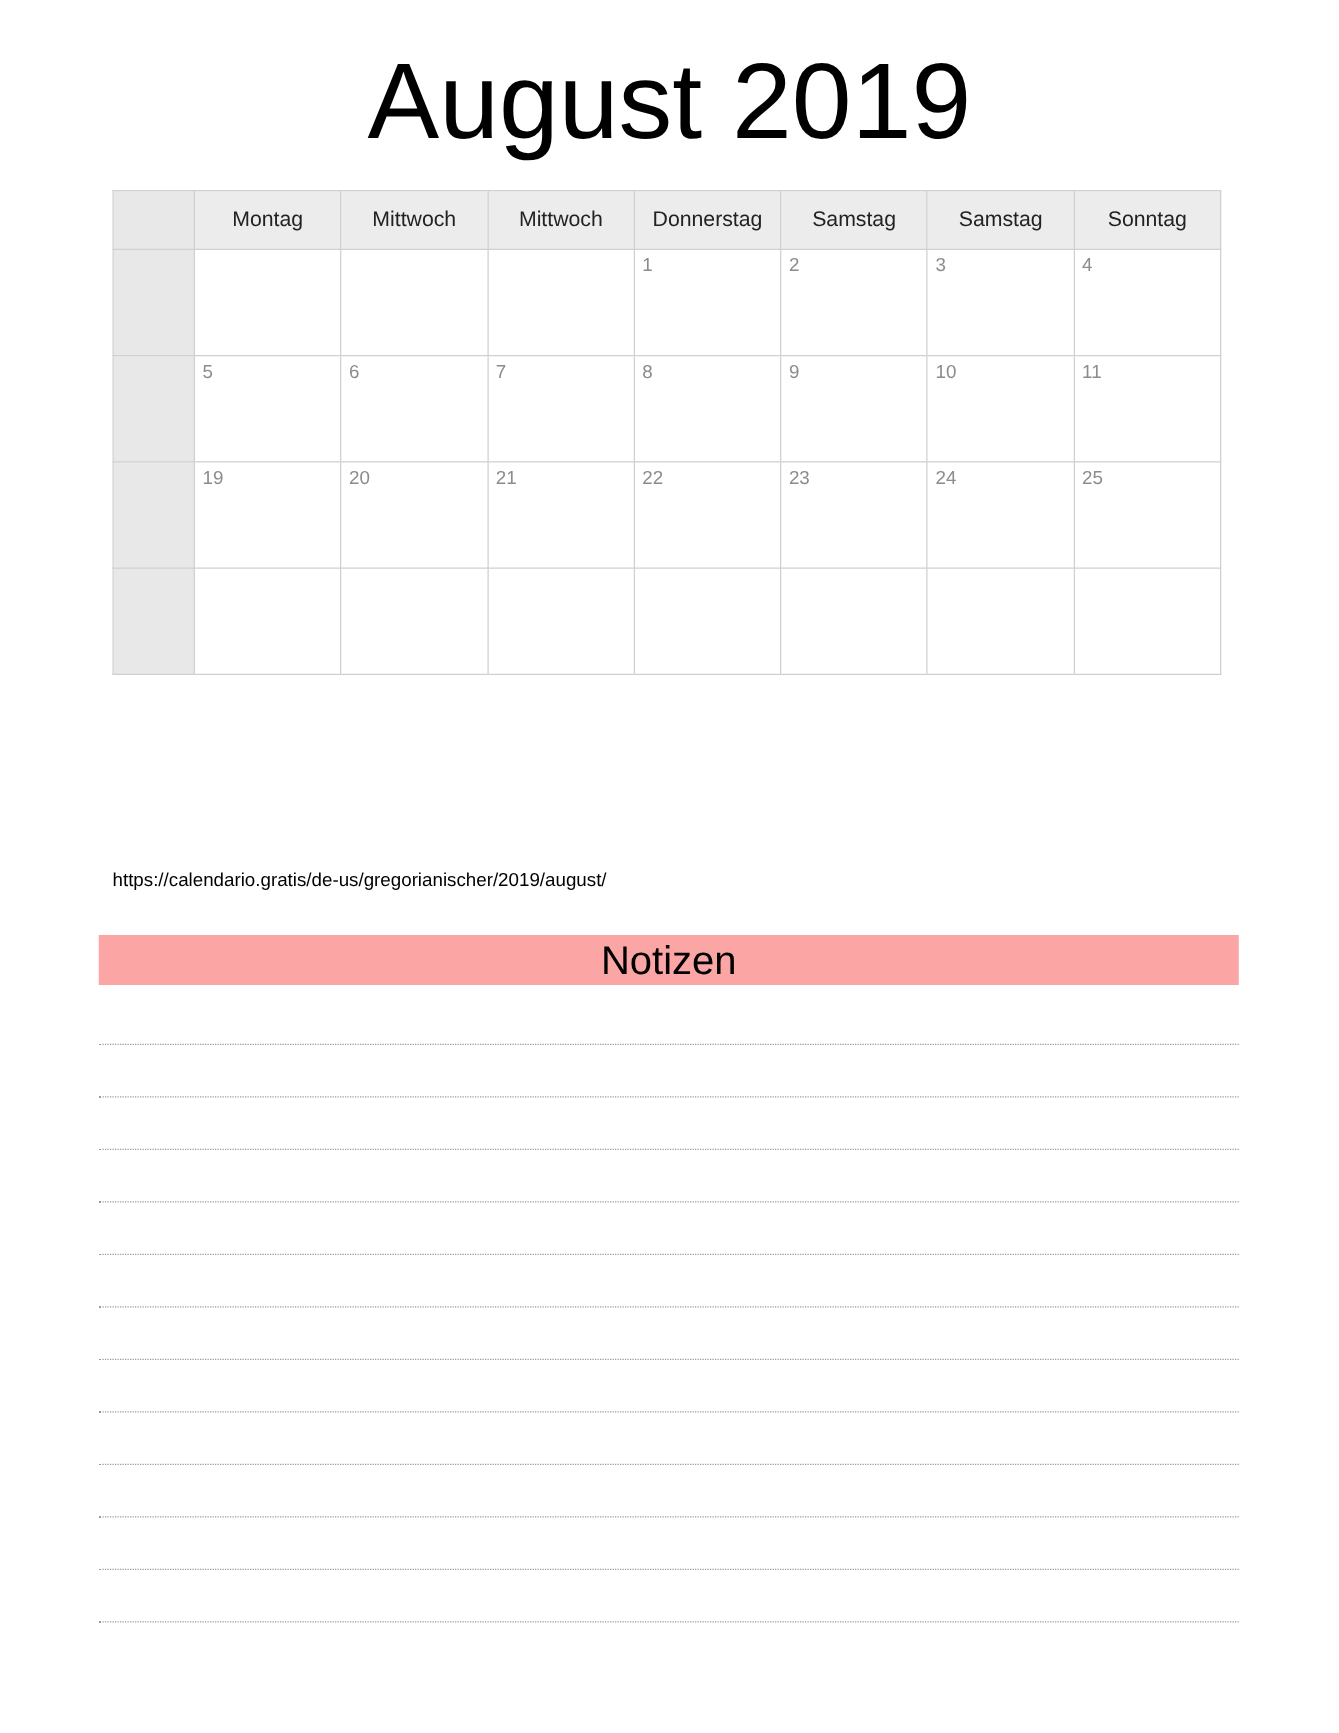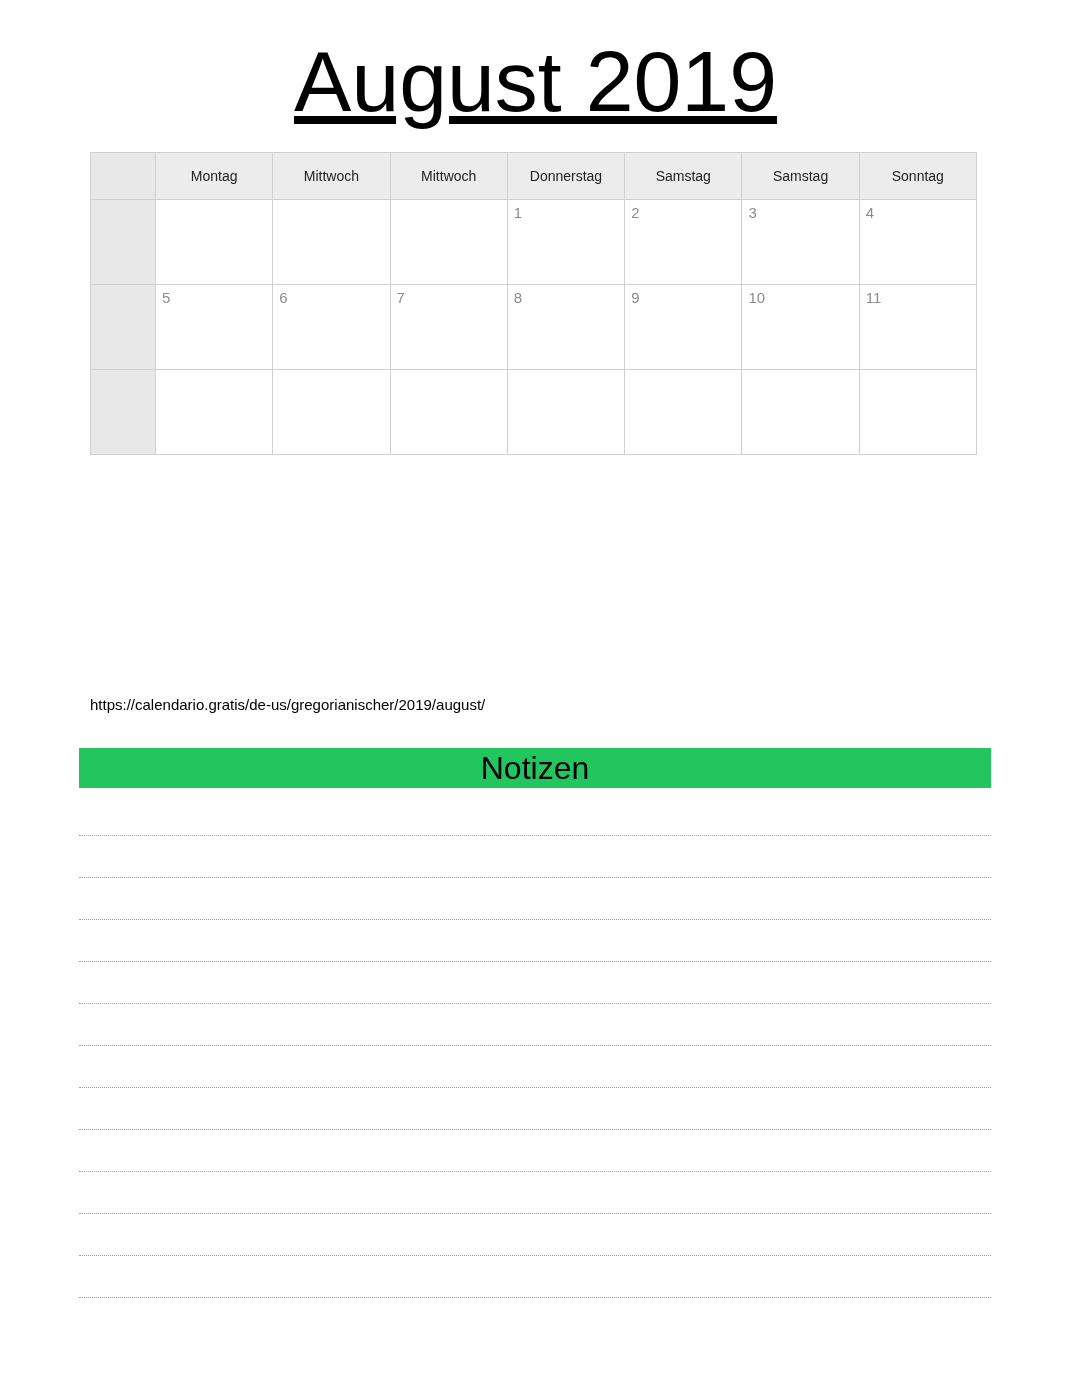"August 2019" .page { text-decoration: underline -> none }
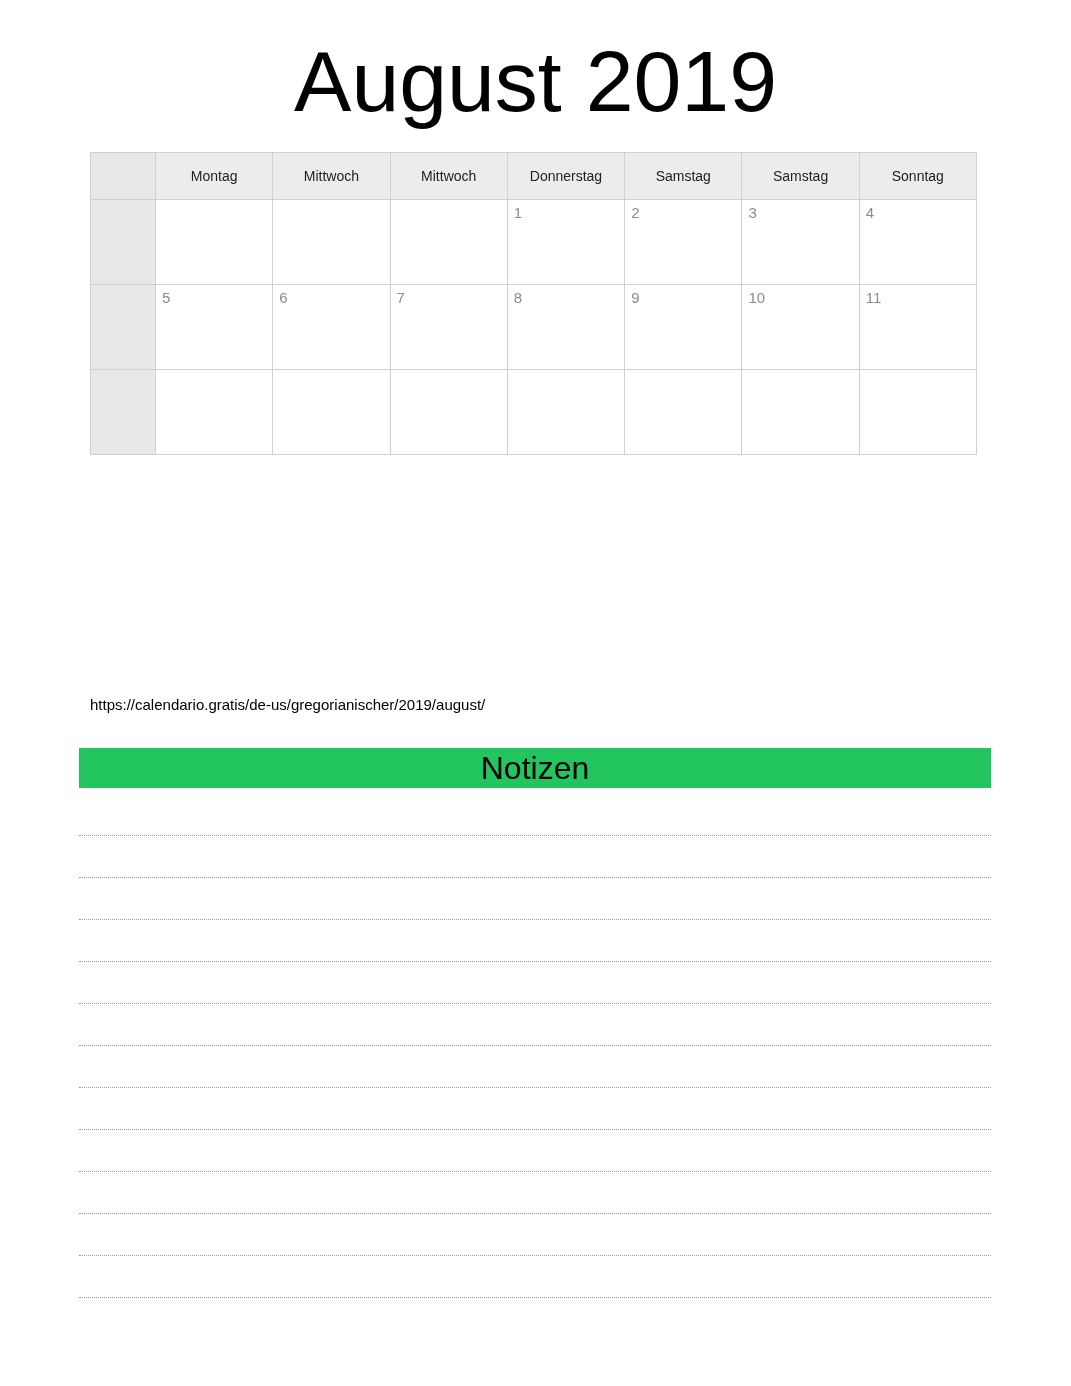"Montag" .dow { font-size: 14px -> 17px }
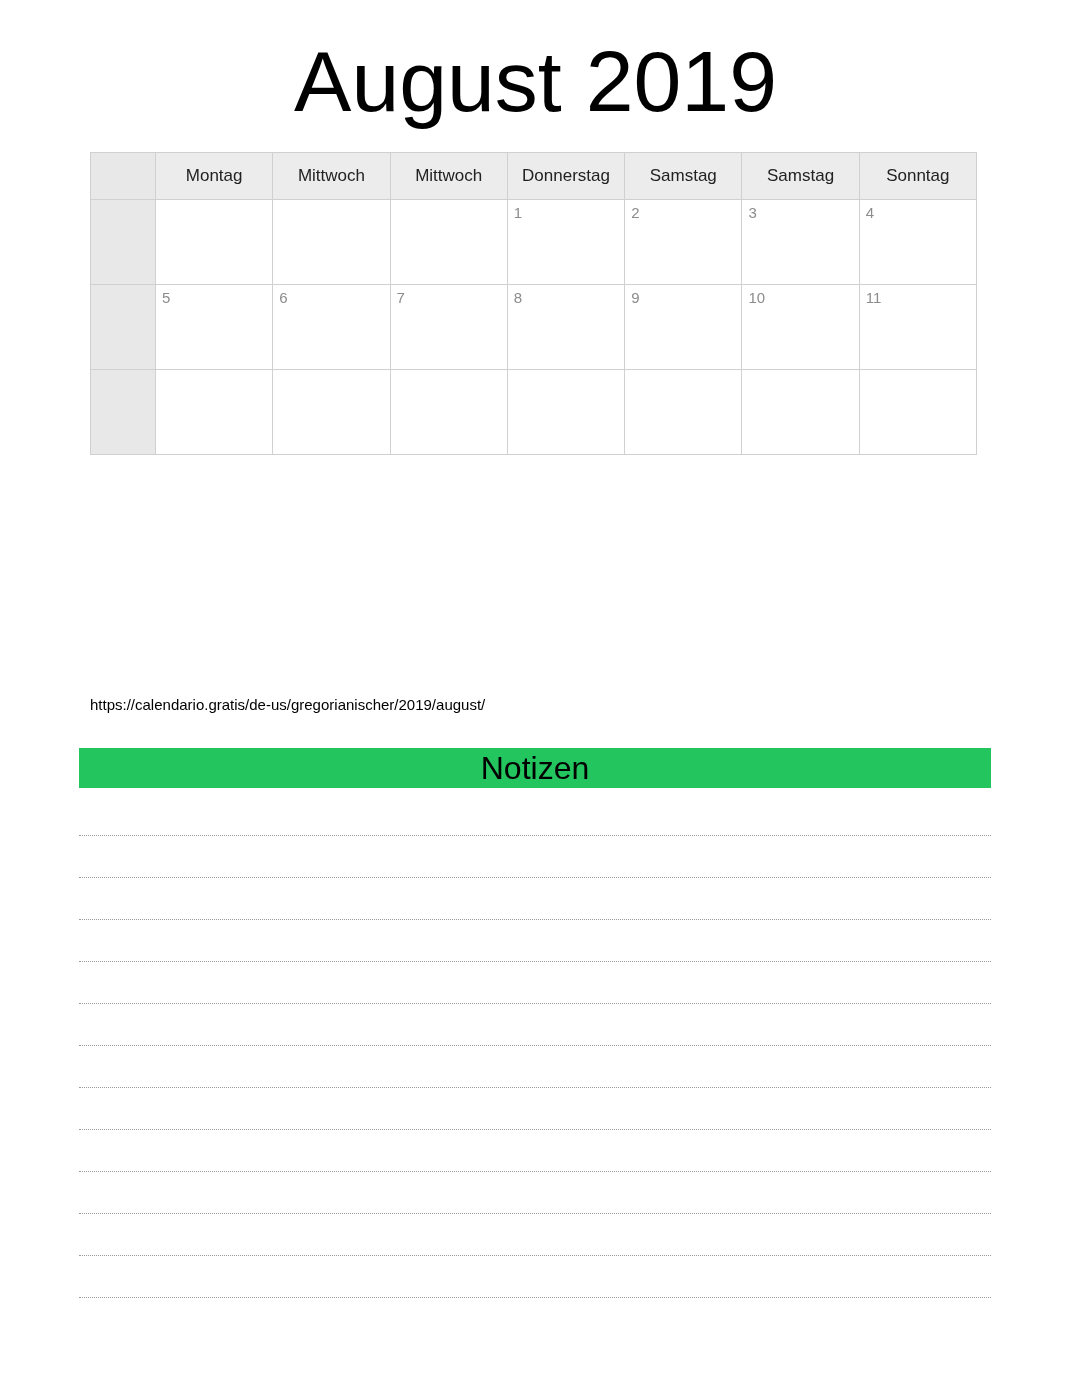"19" tr { html: none -> <tr> <td></td> <td> <span>19</span> </td> <td> <span>20</span> </td> <td> <span>21</span> </td> <td> <span>22</span> </td> <td> <span>23</span> </td> <td> <span>24</span> </td> <td> <span>25</span> </td> </tr> }
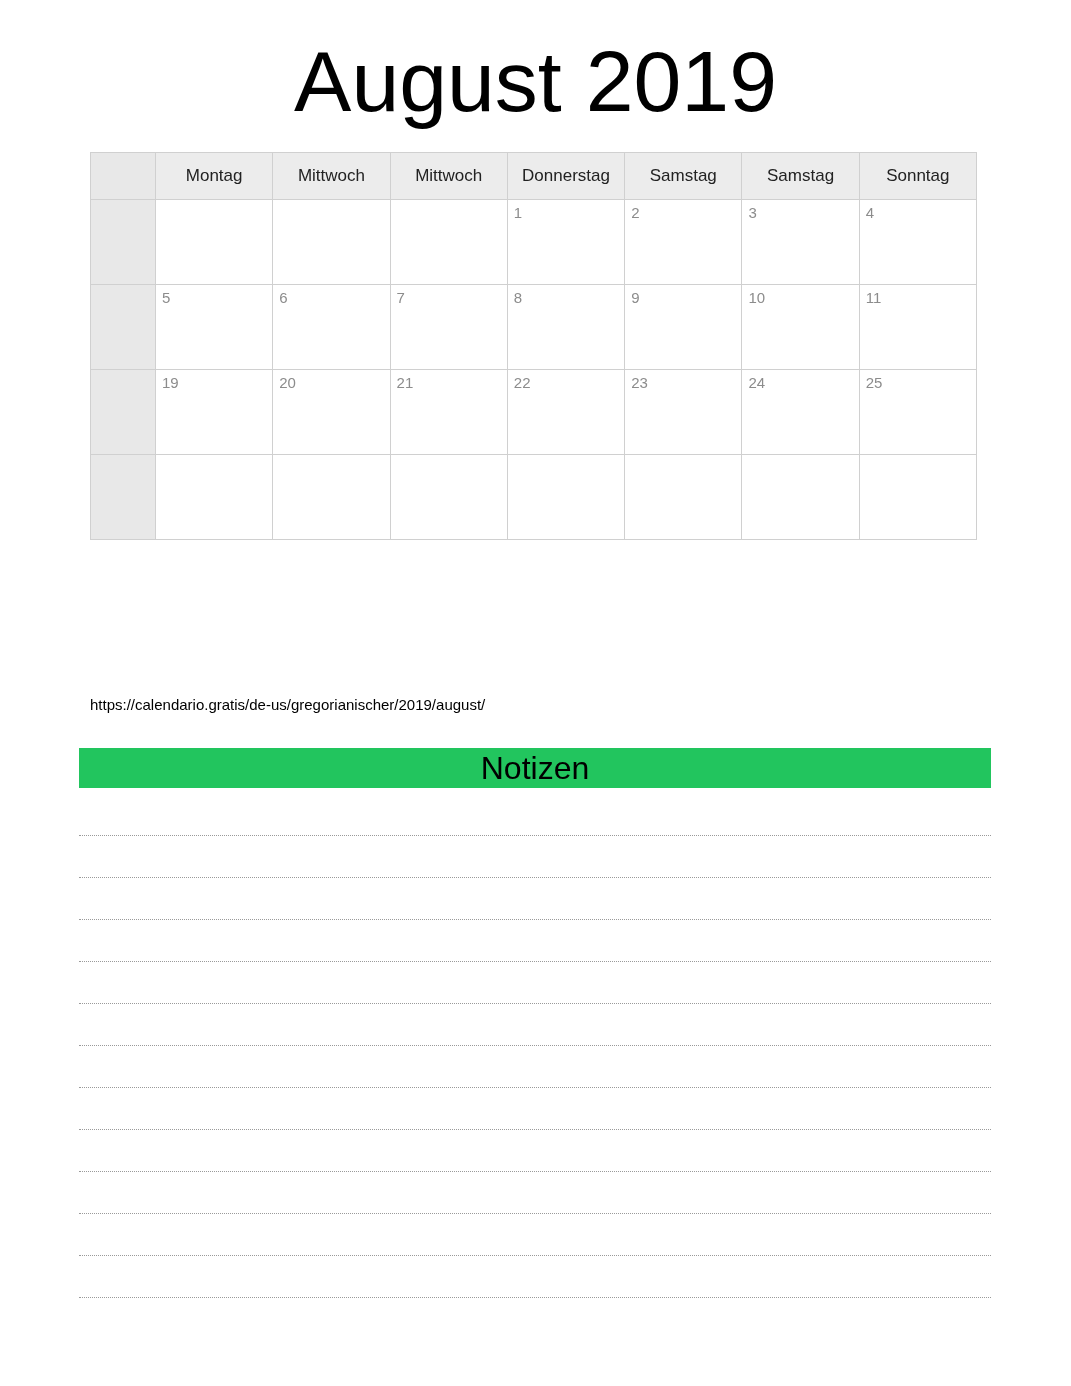"Notizen" .notes-head { background: #22c55e -> #fca5a5 }
